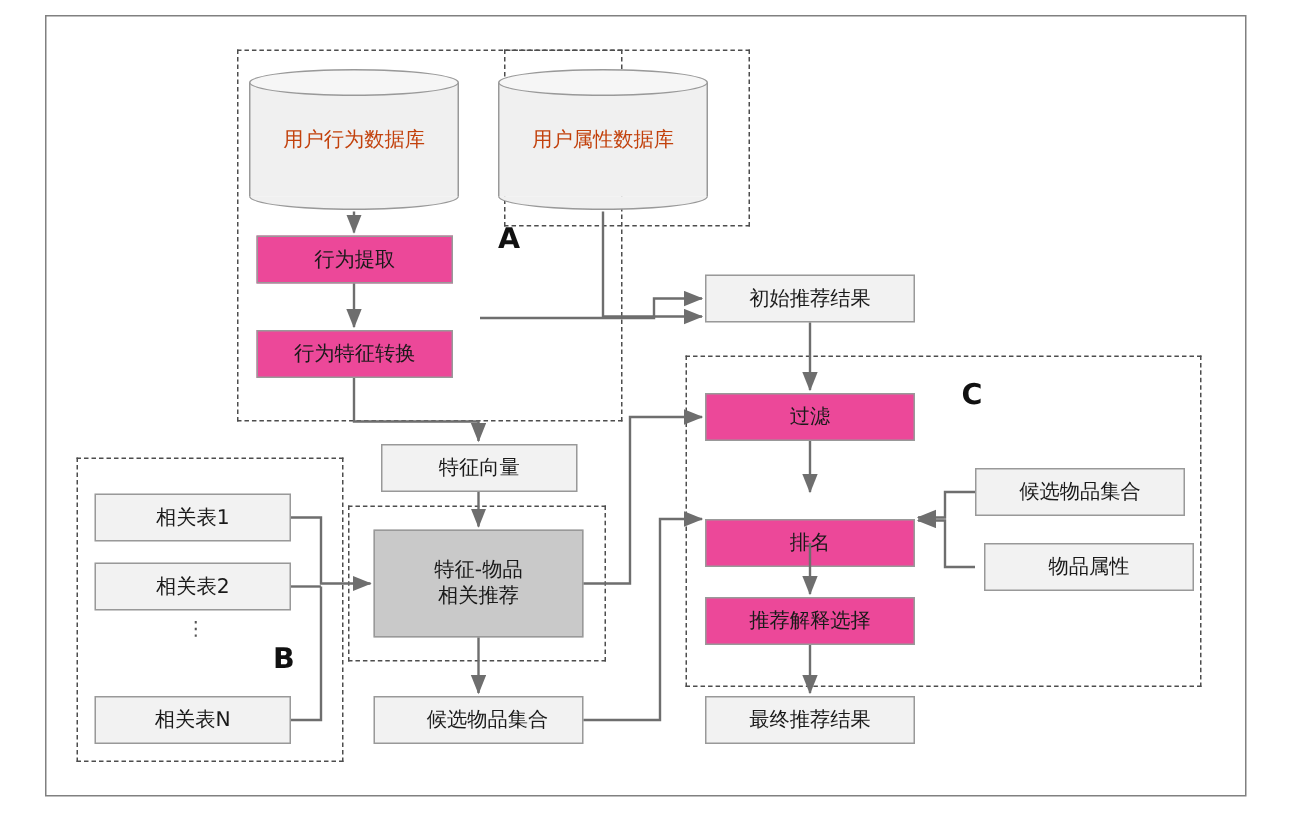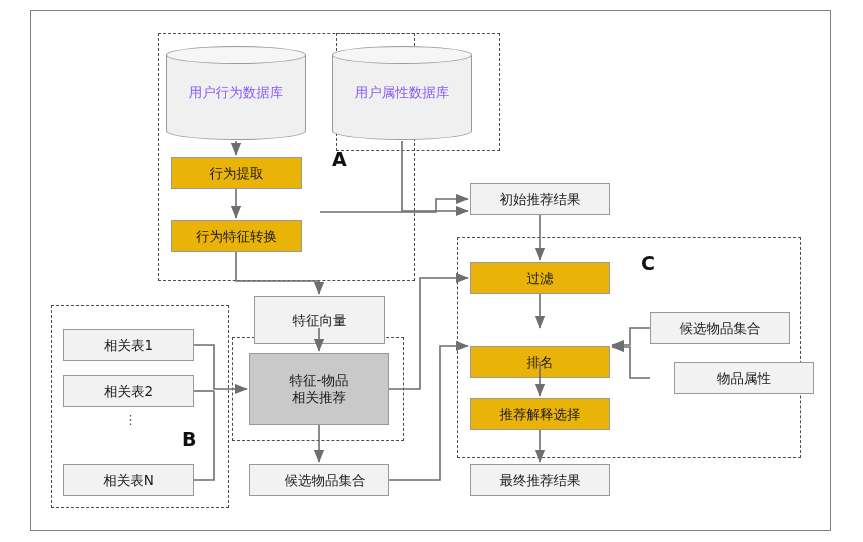"用户行为数据库" .cyl .label { color: #8b5cf6 -> #c2410c }
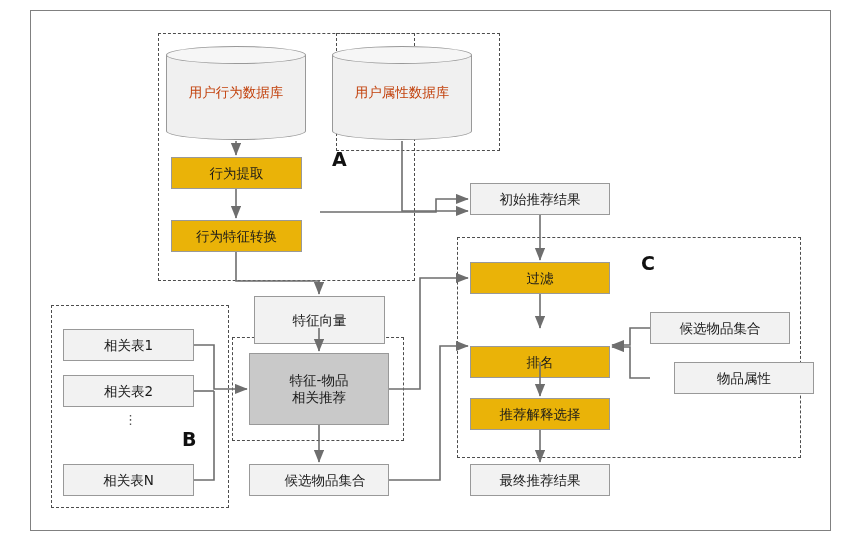"行为提取" .node.mid { background: #eab308 -> #ec4899 }
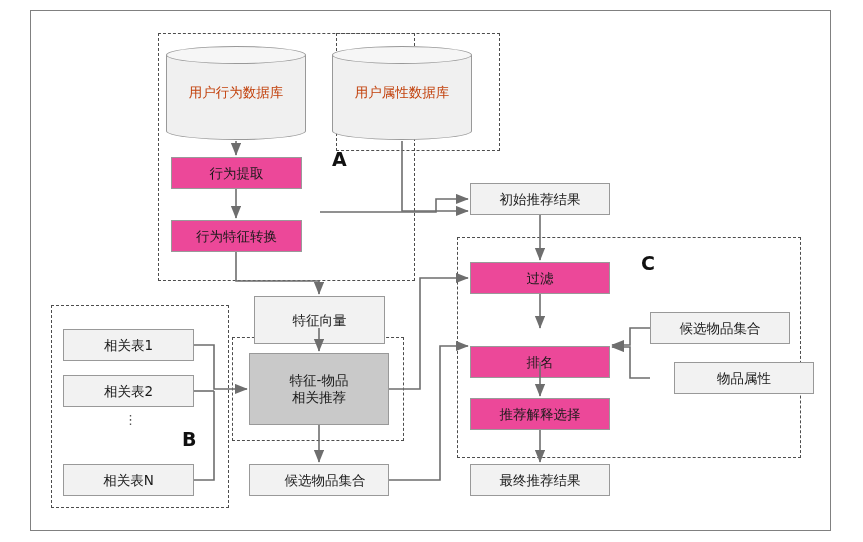"特征向量" div.node { height: 48px -> 32px }
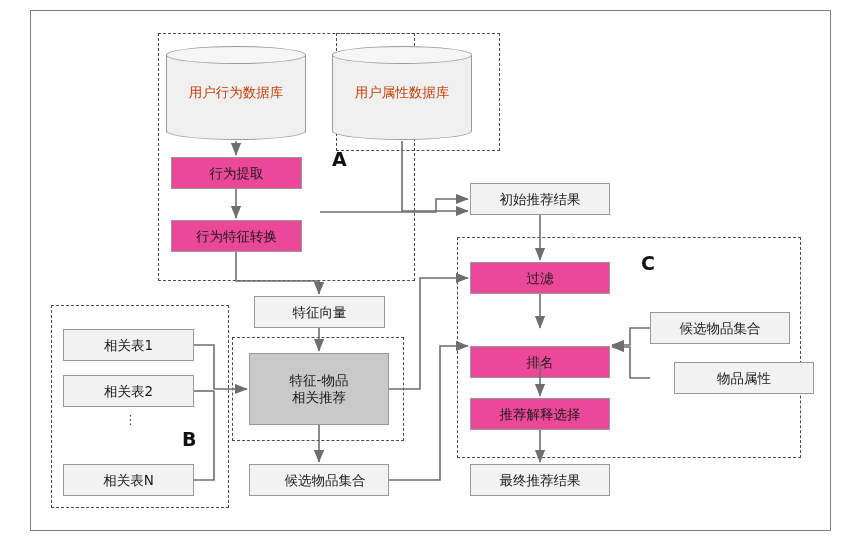"物品属性" div.node { left: 674px -> 656px }
